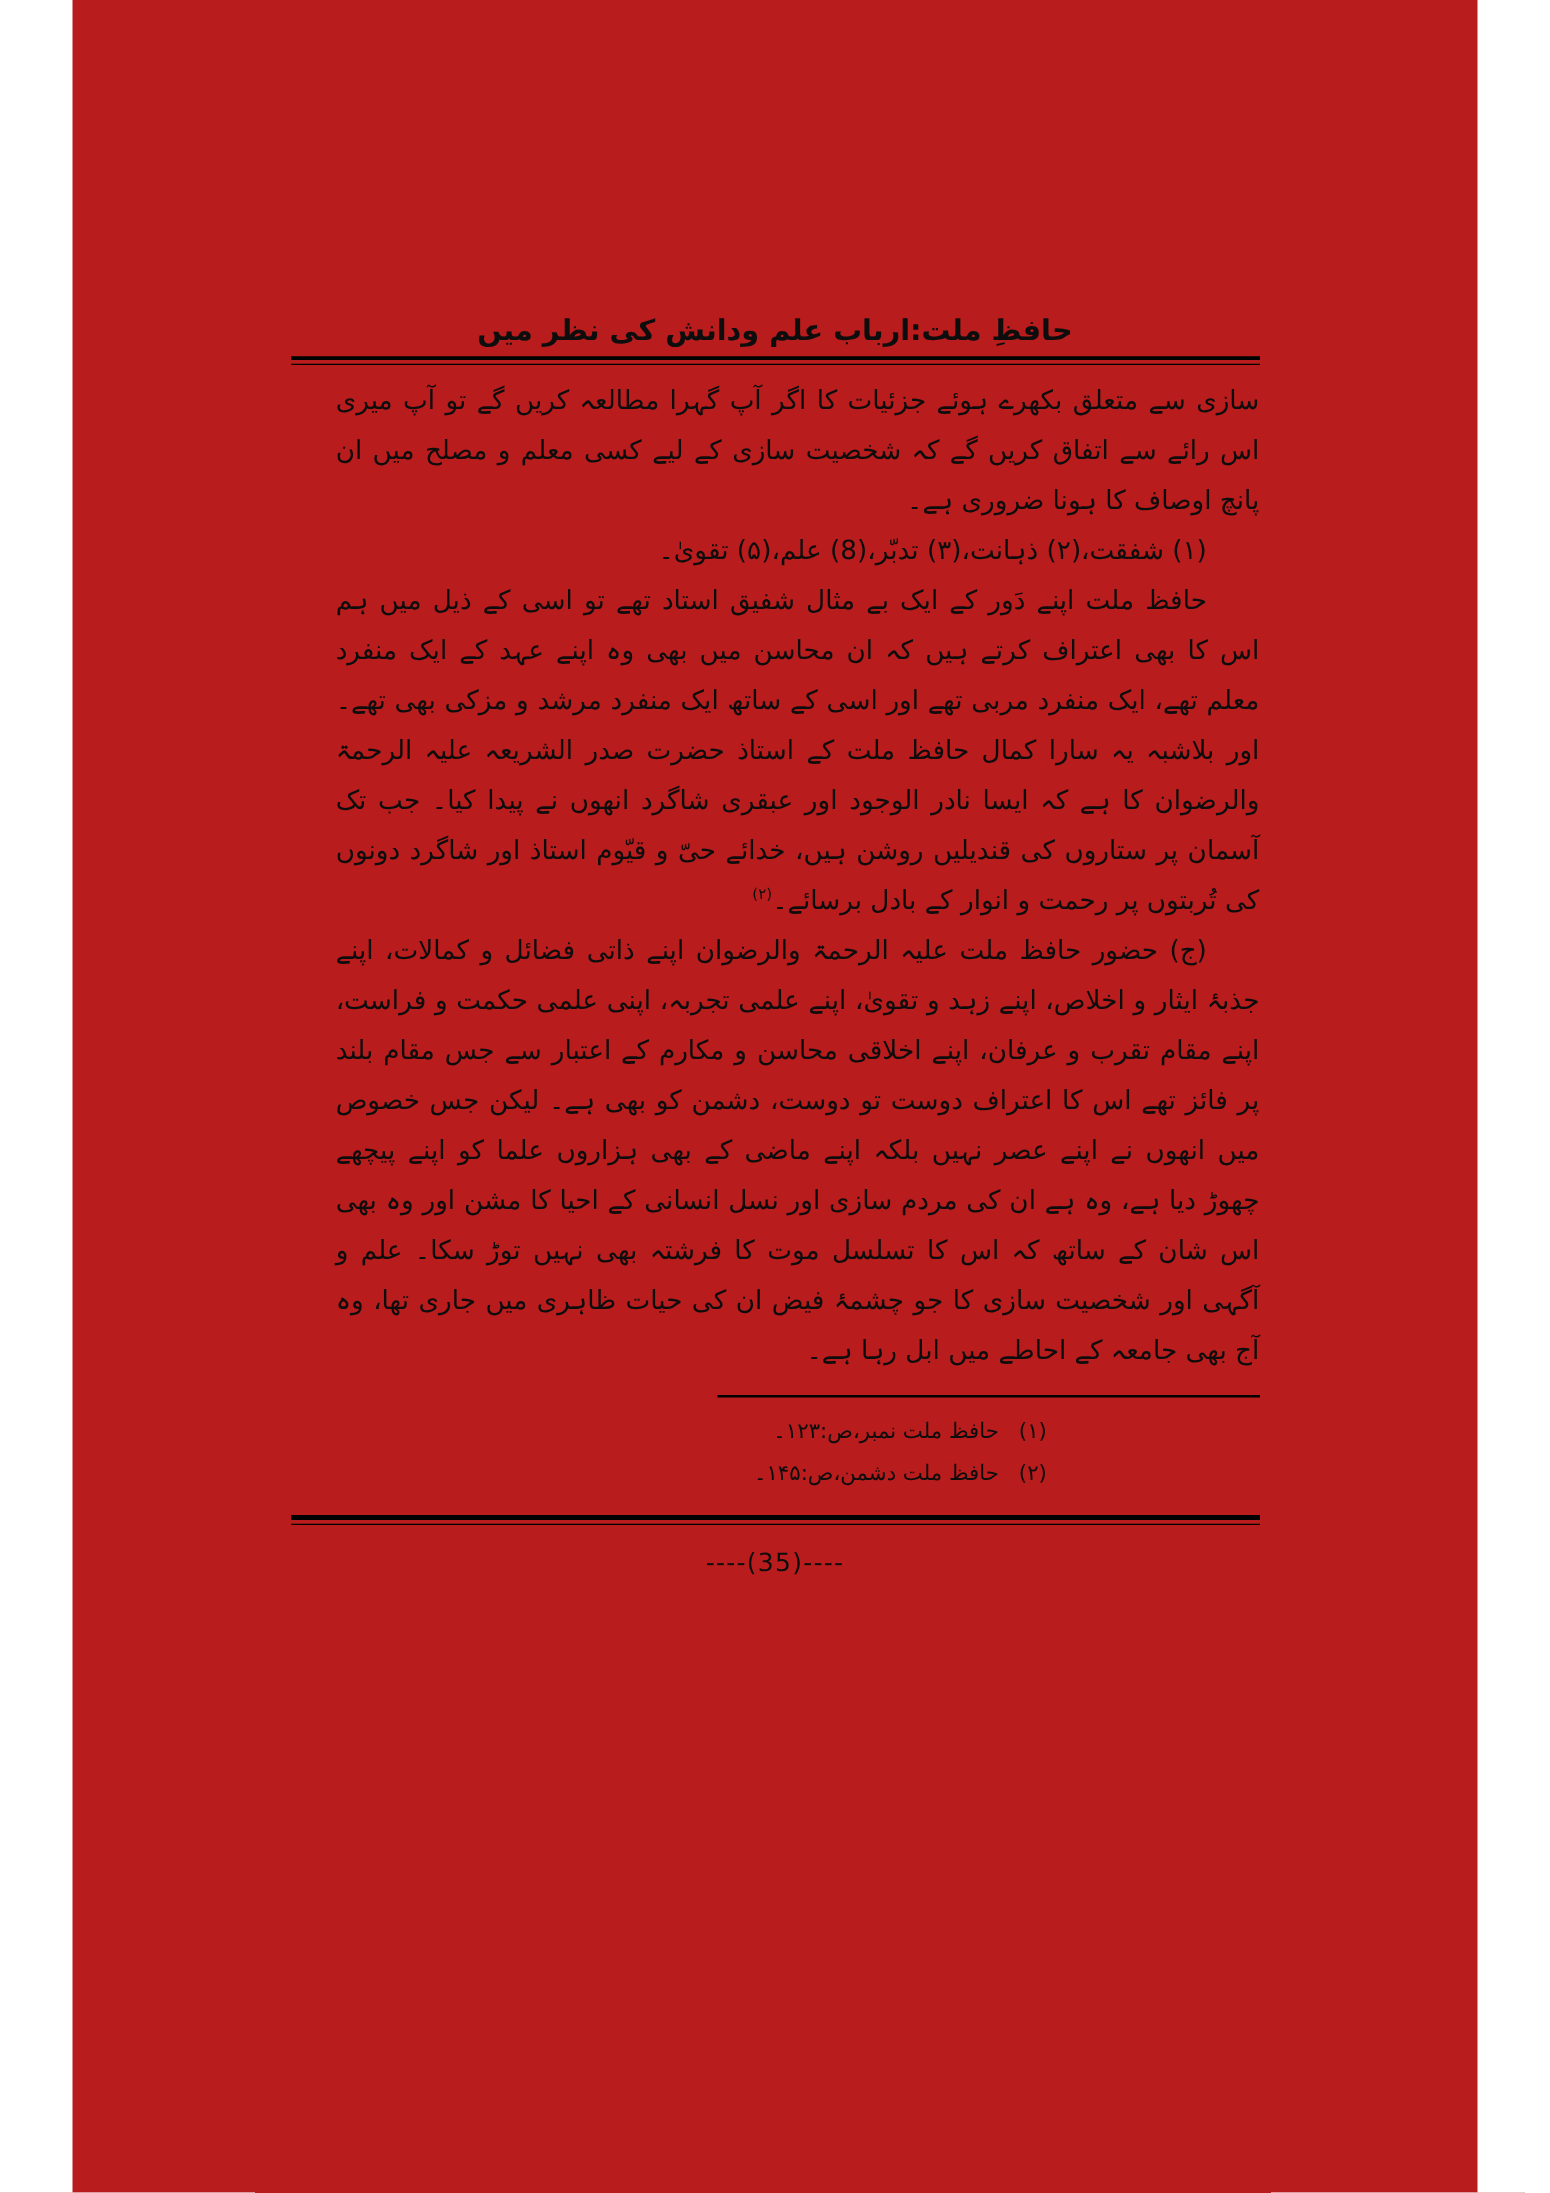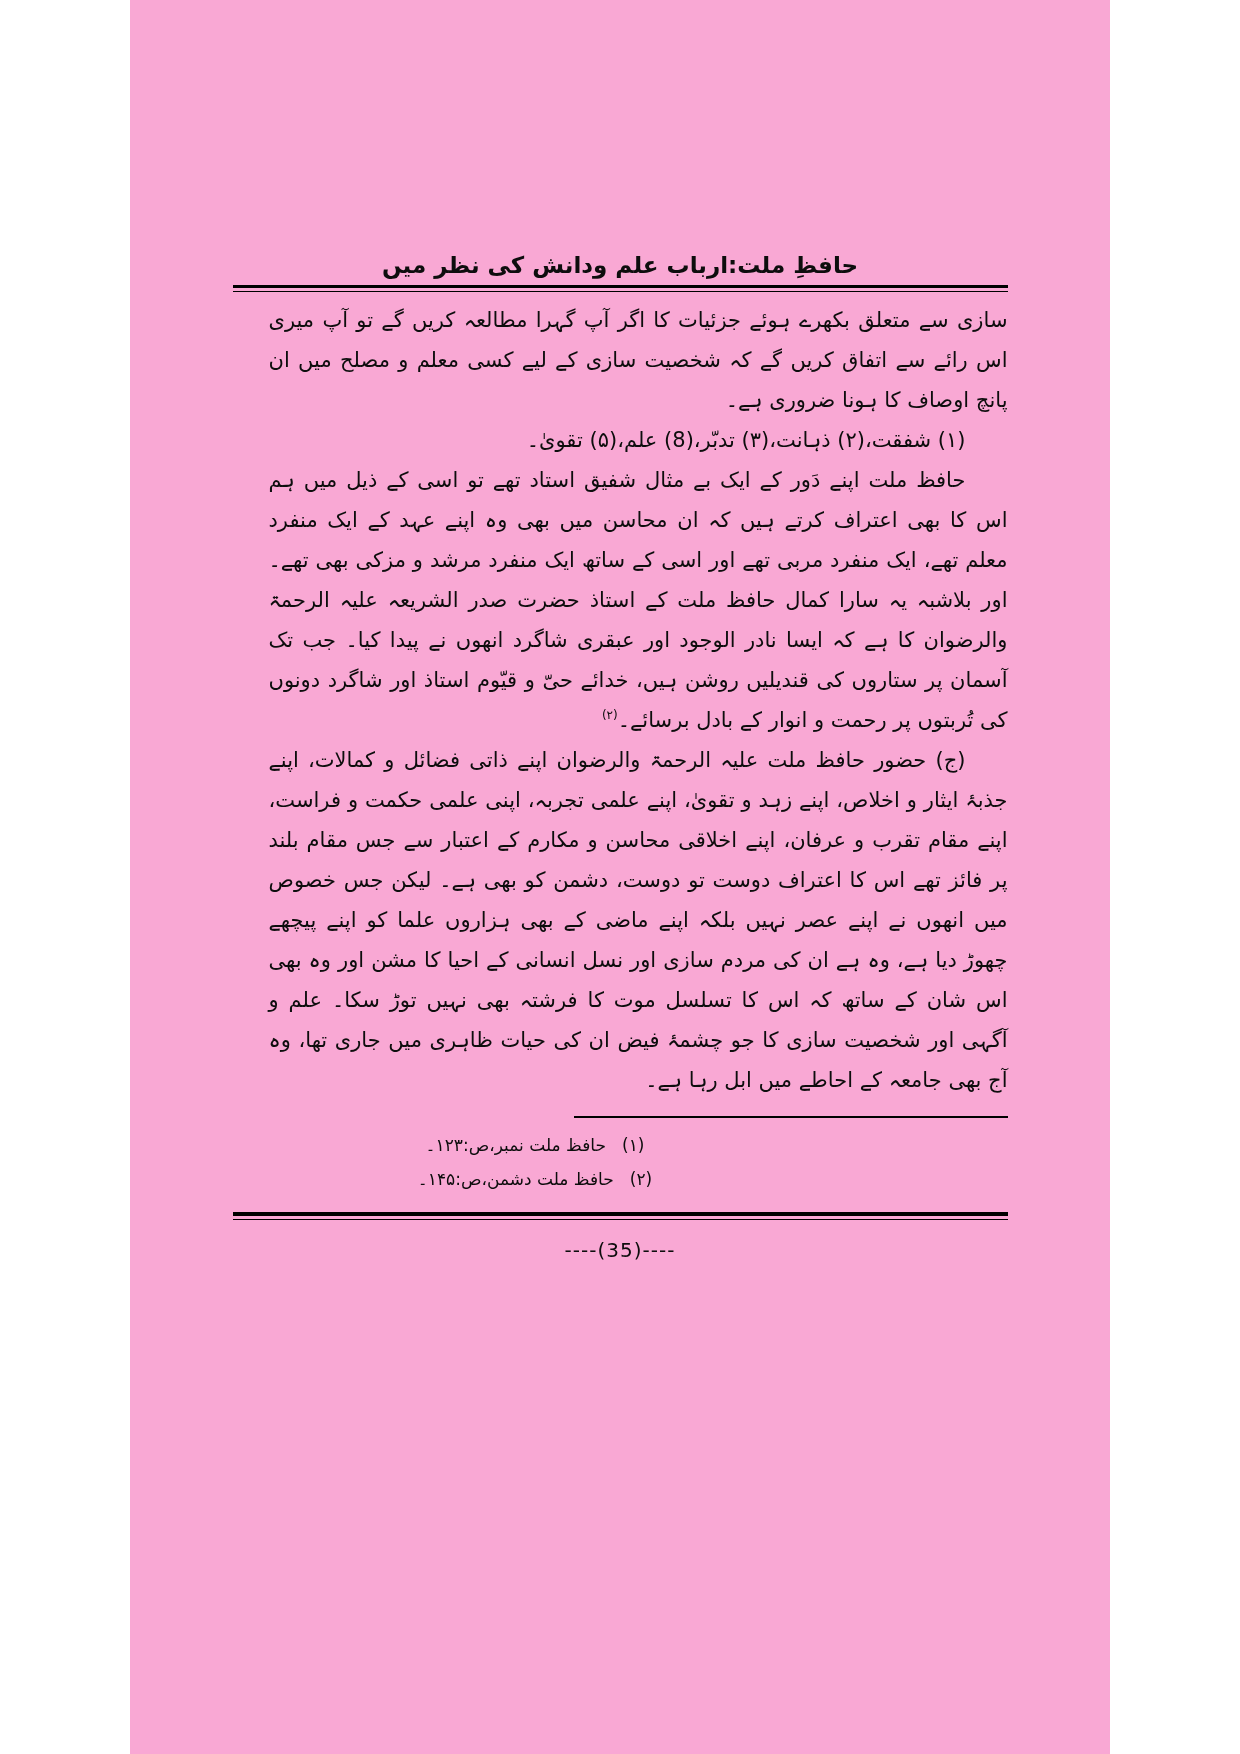"حافظِ ملت:ارباب علم ودانش کی" .page { background: #f9a8d4 -> #b91c1c; width: 980px -> 1124px }
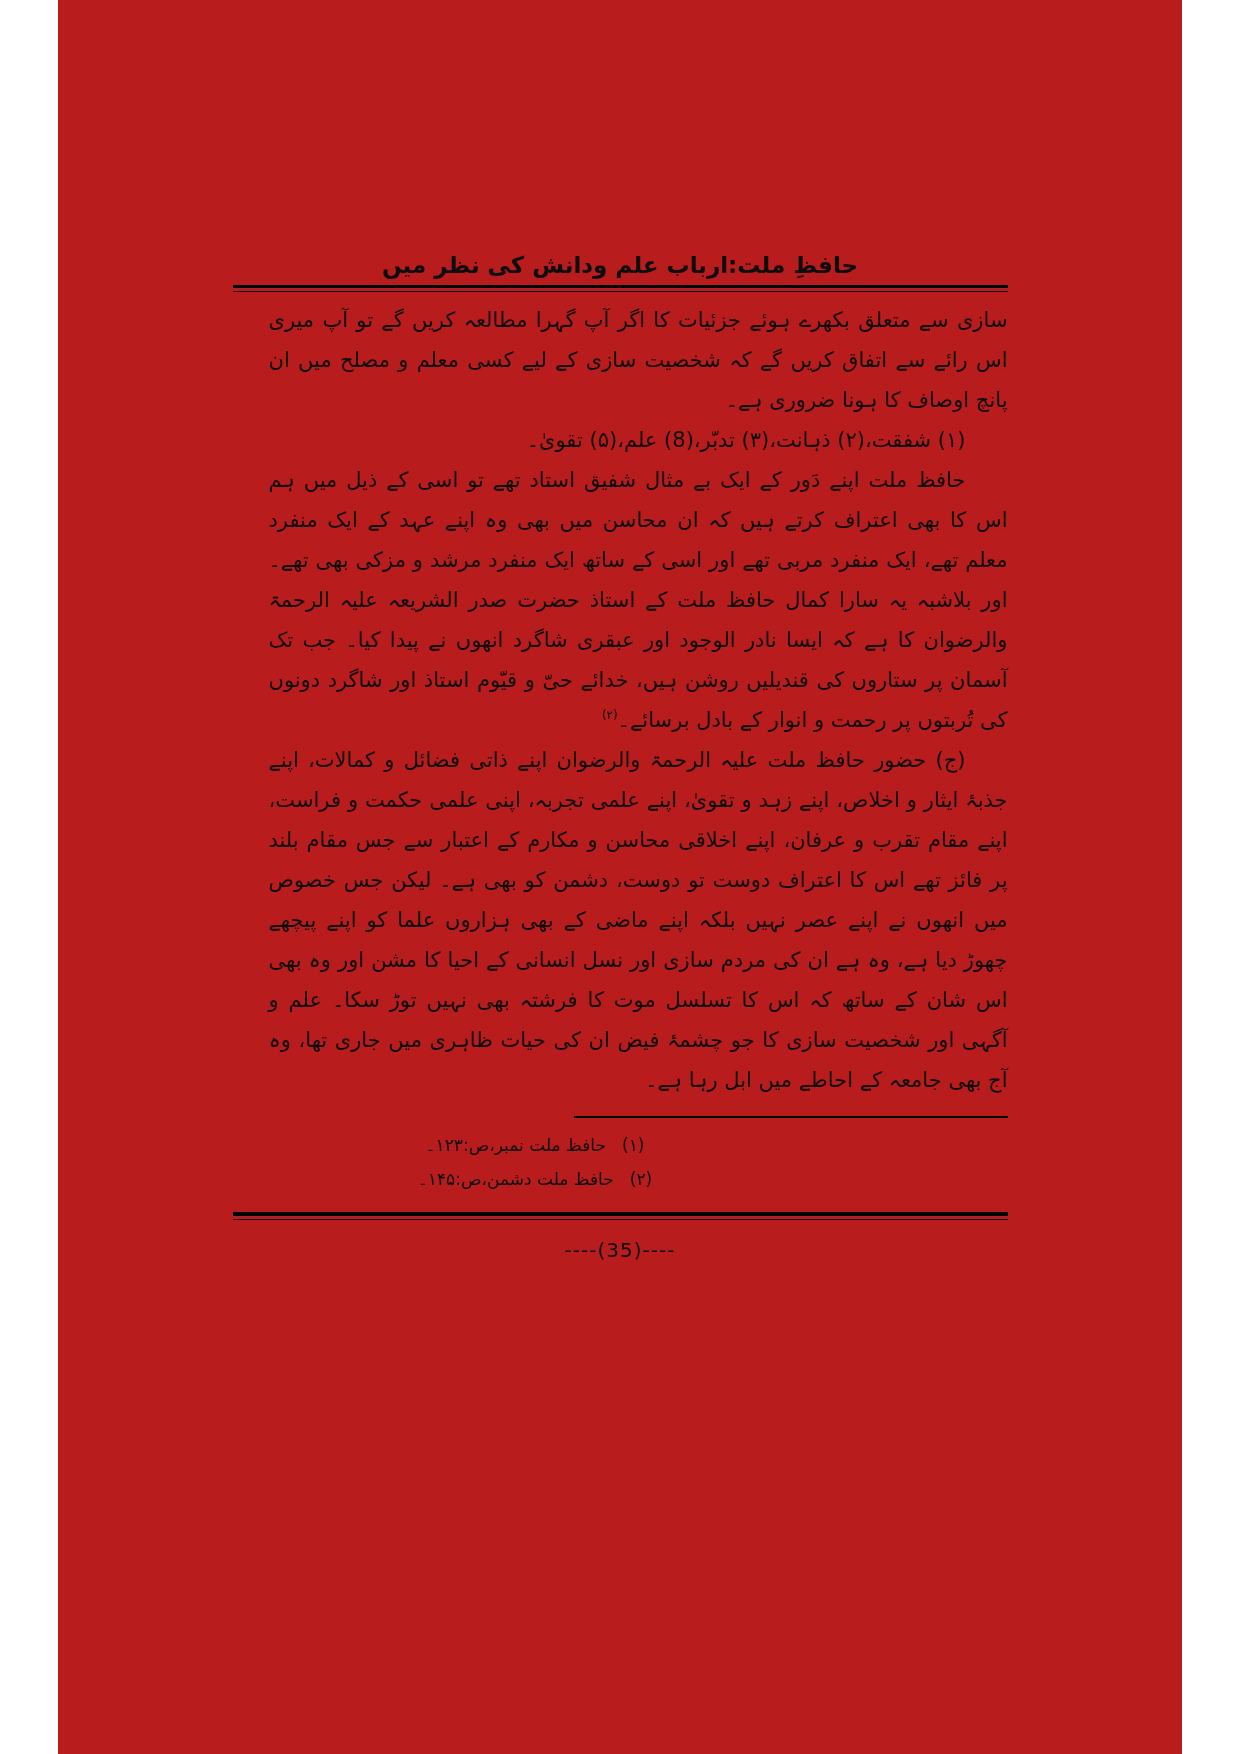"(۱)حافظ ملت نمبر،ص:۱۲۳۔" .footnote-item { text-align: center -> none }
